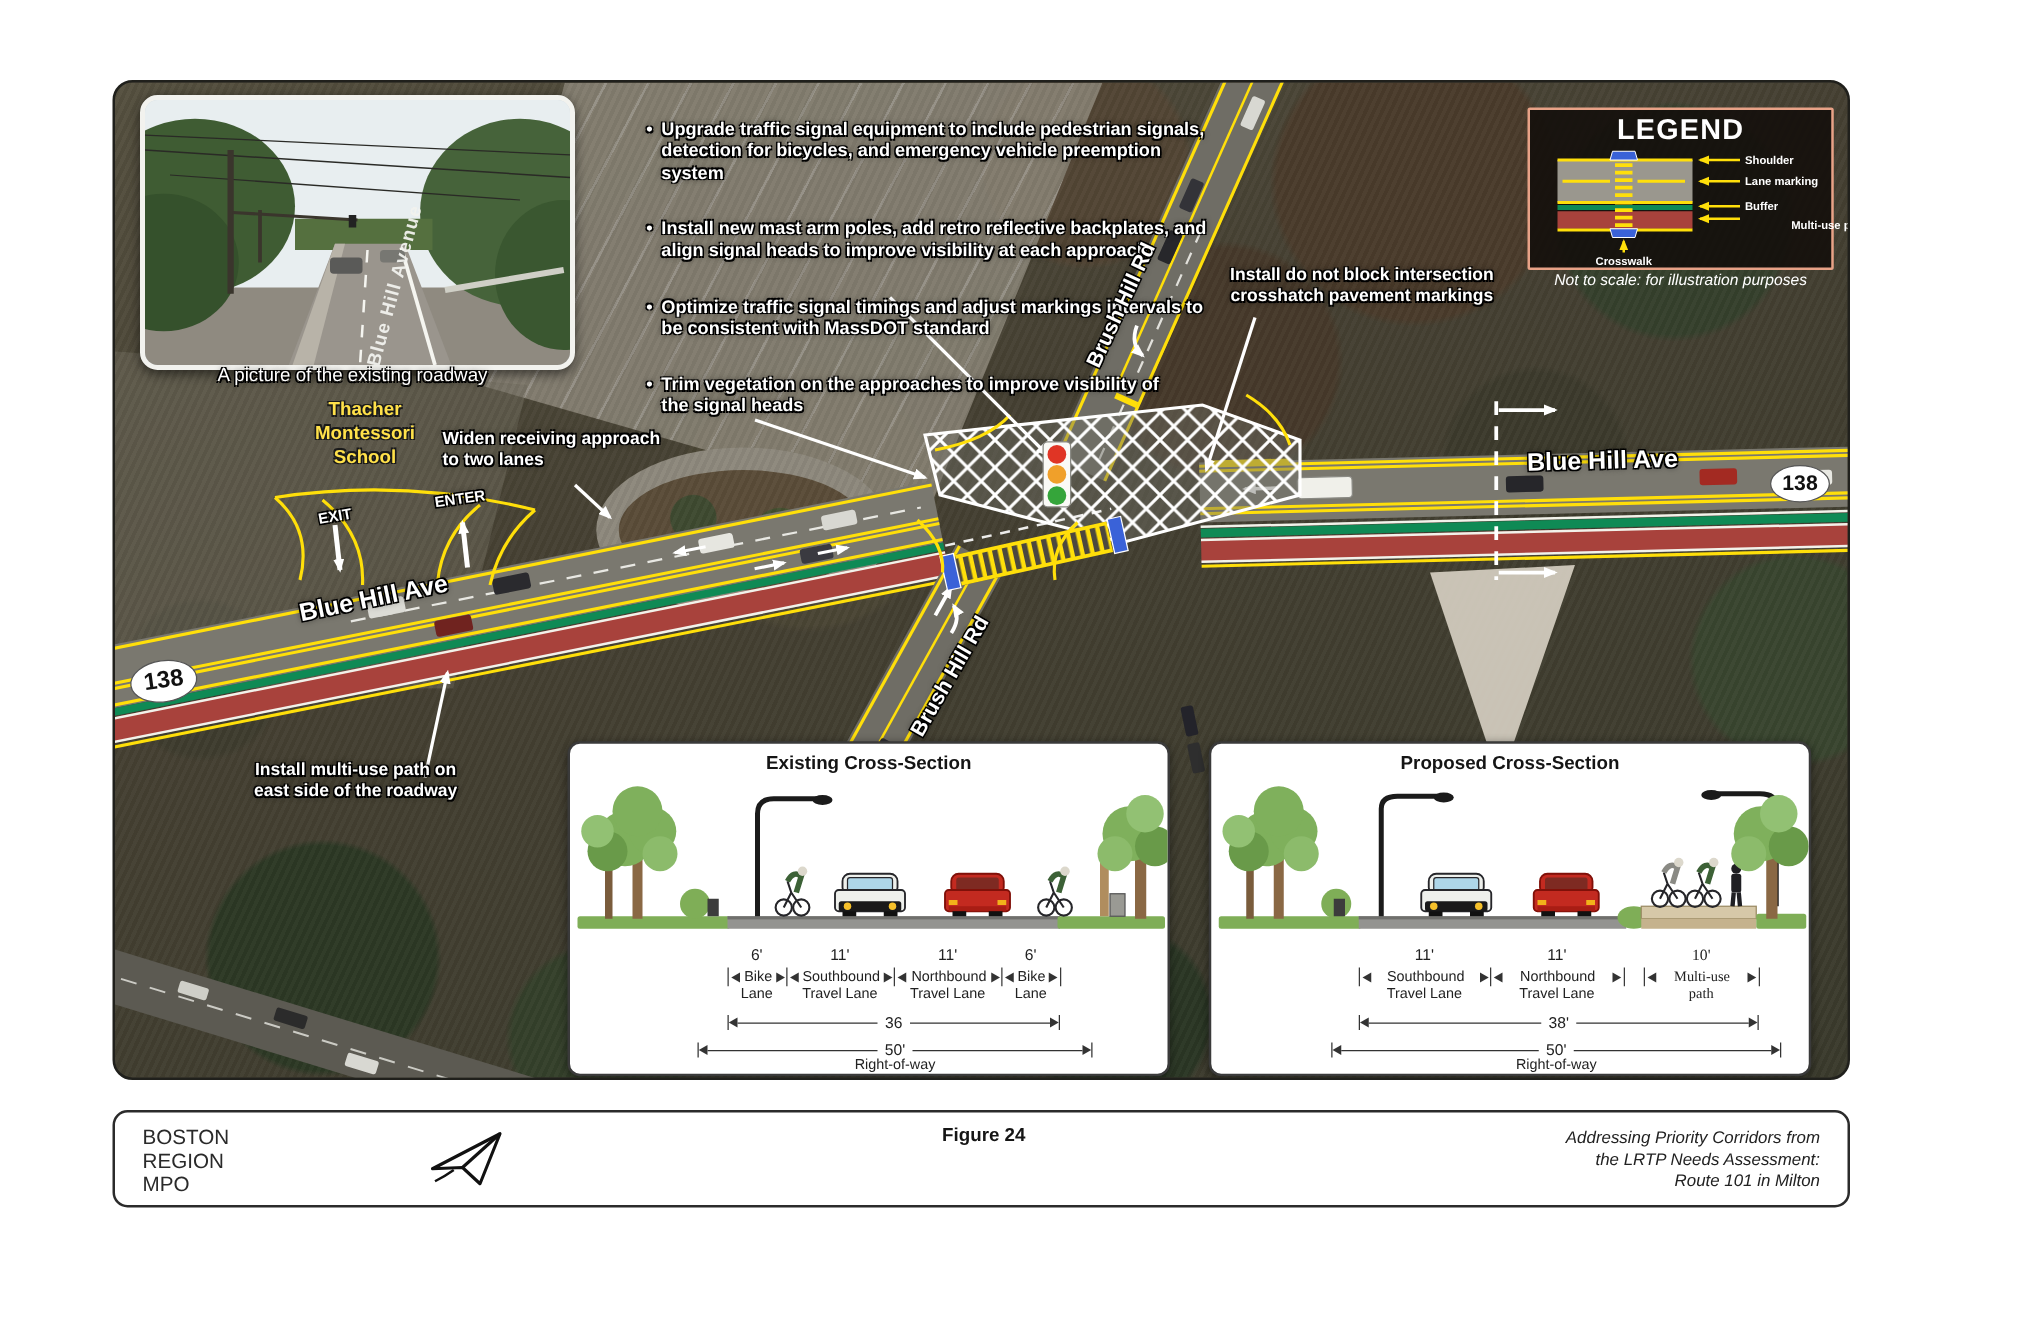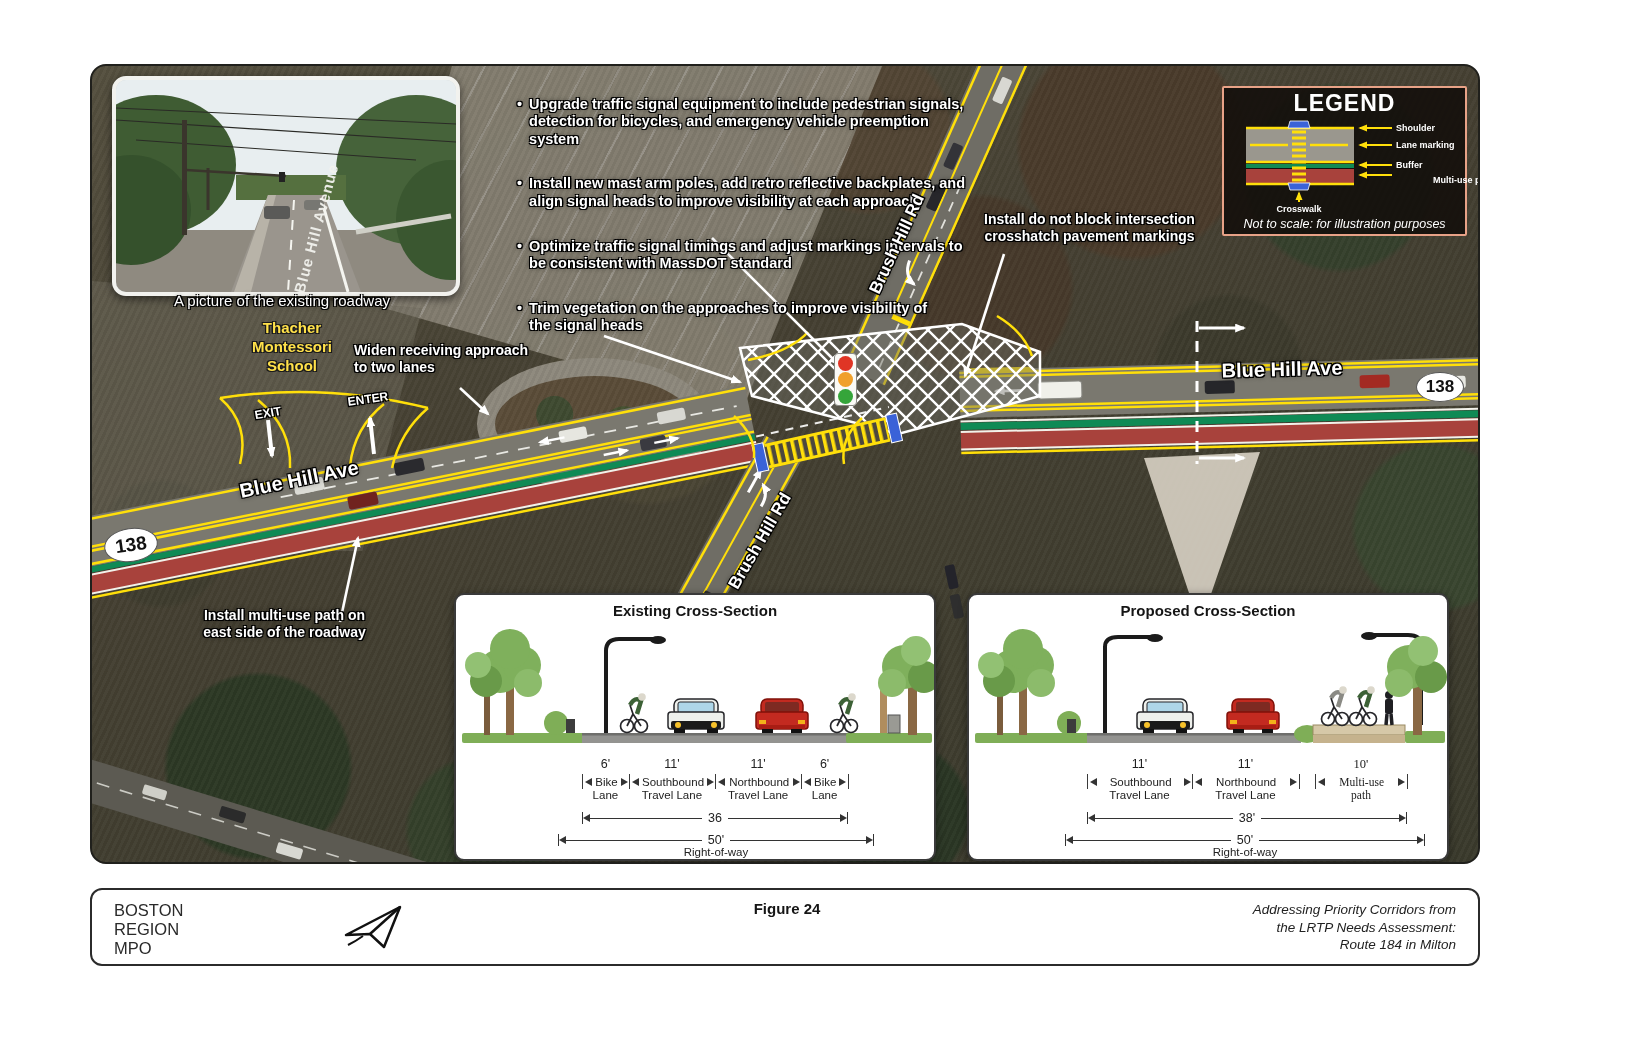"LEGEND" .legend { height: 150px -> 130px }
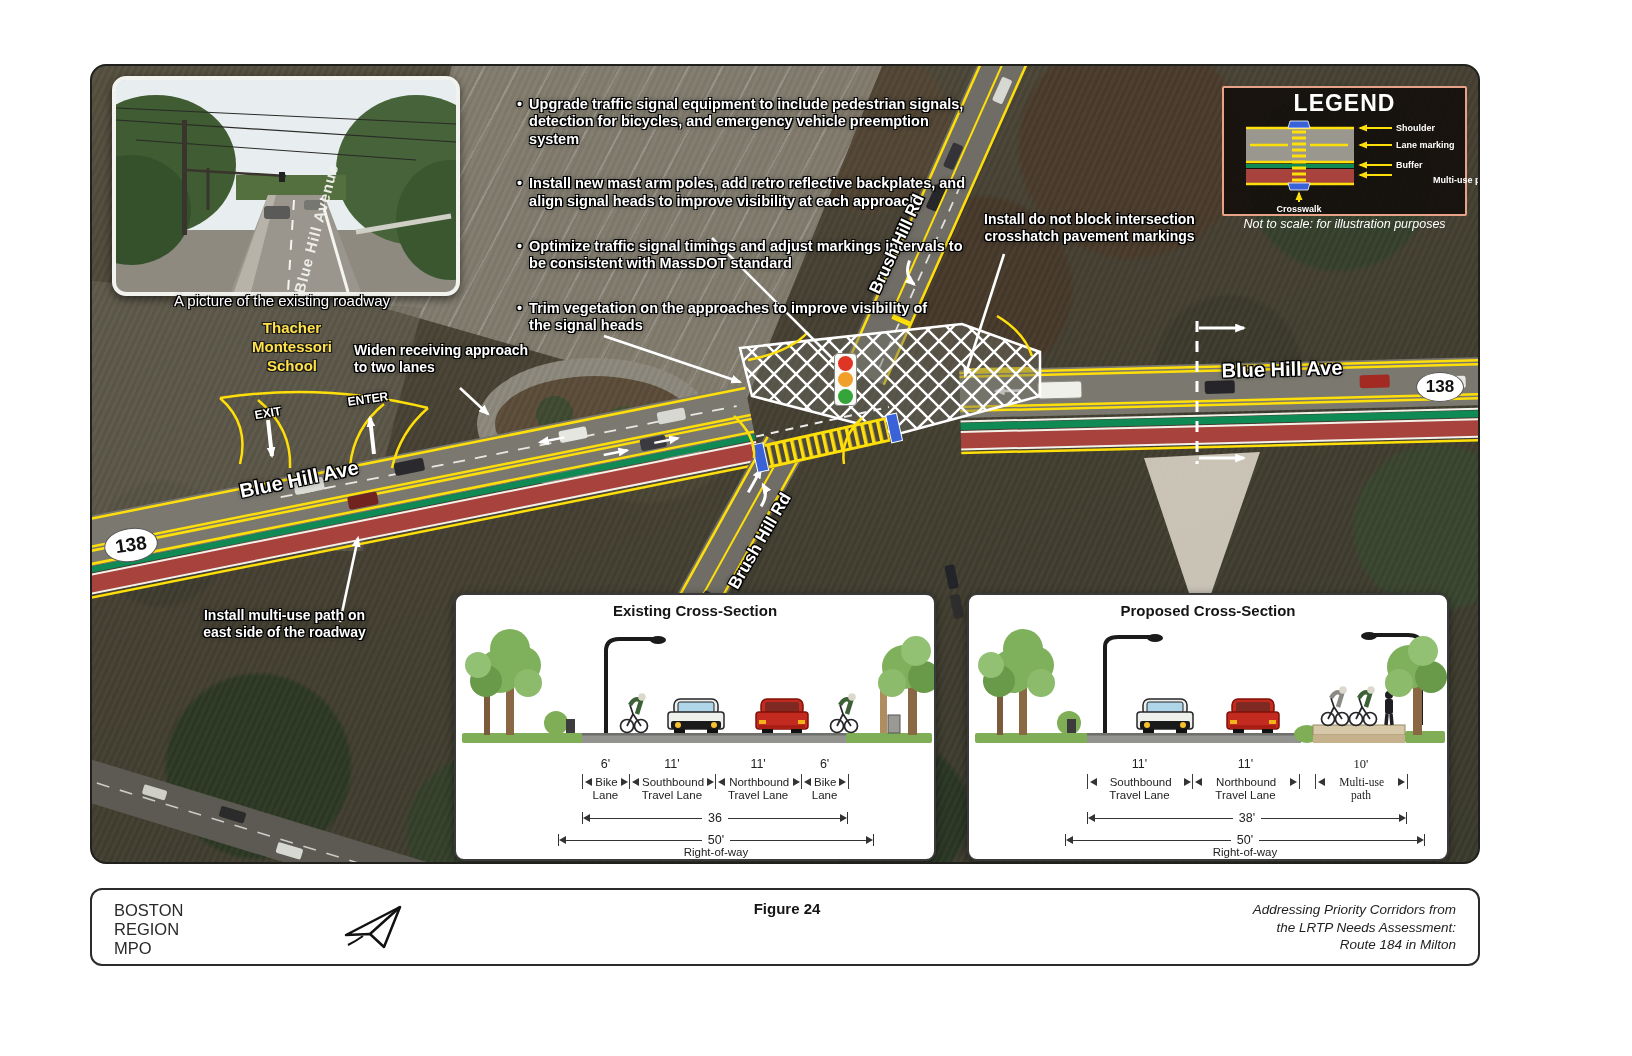"Addressing Priority Corridors from" div.fnote { text: 184 -> 101 }
